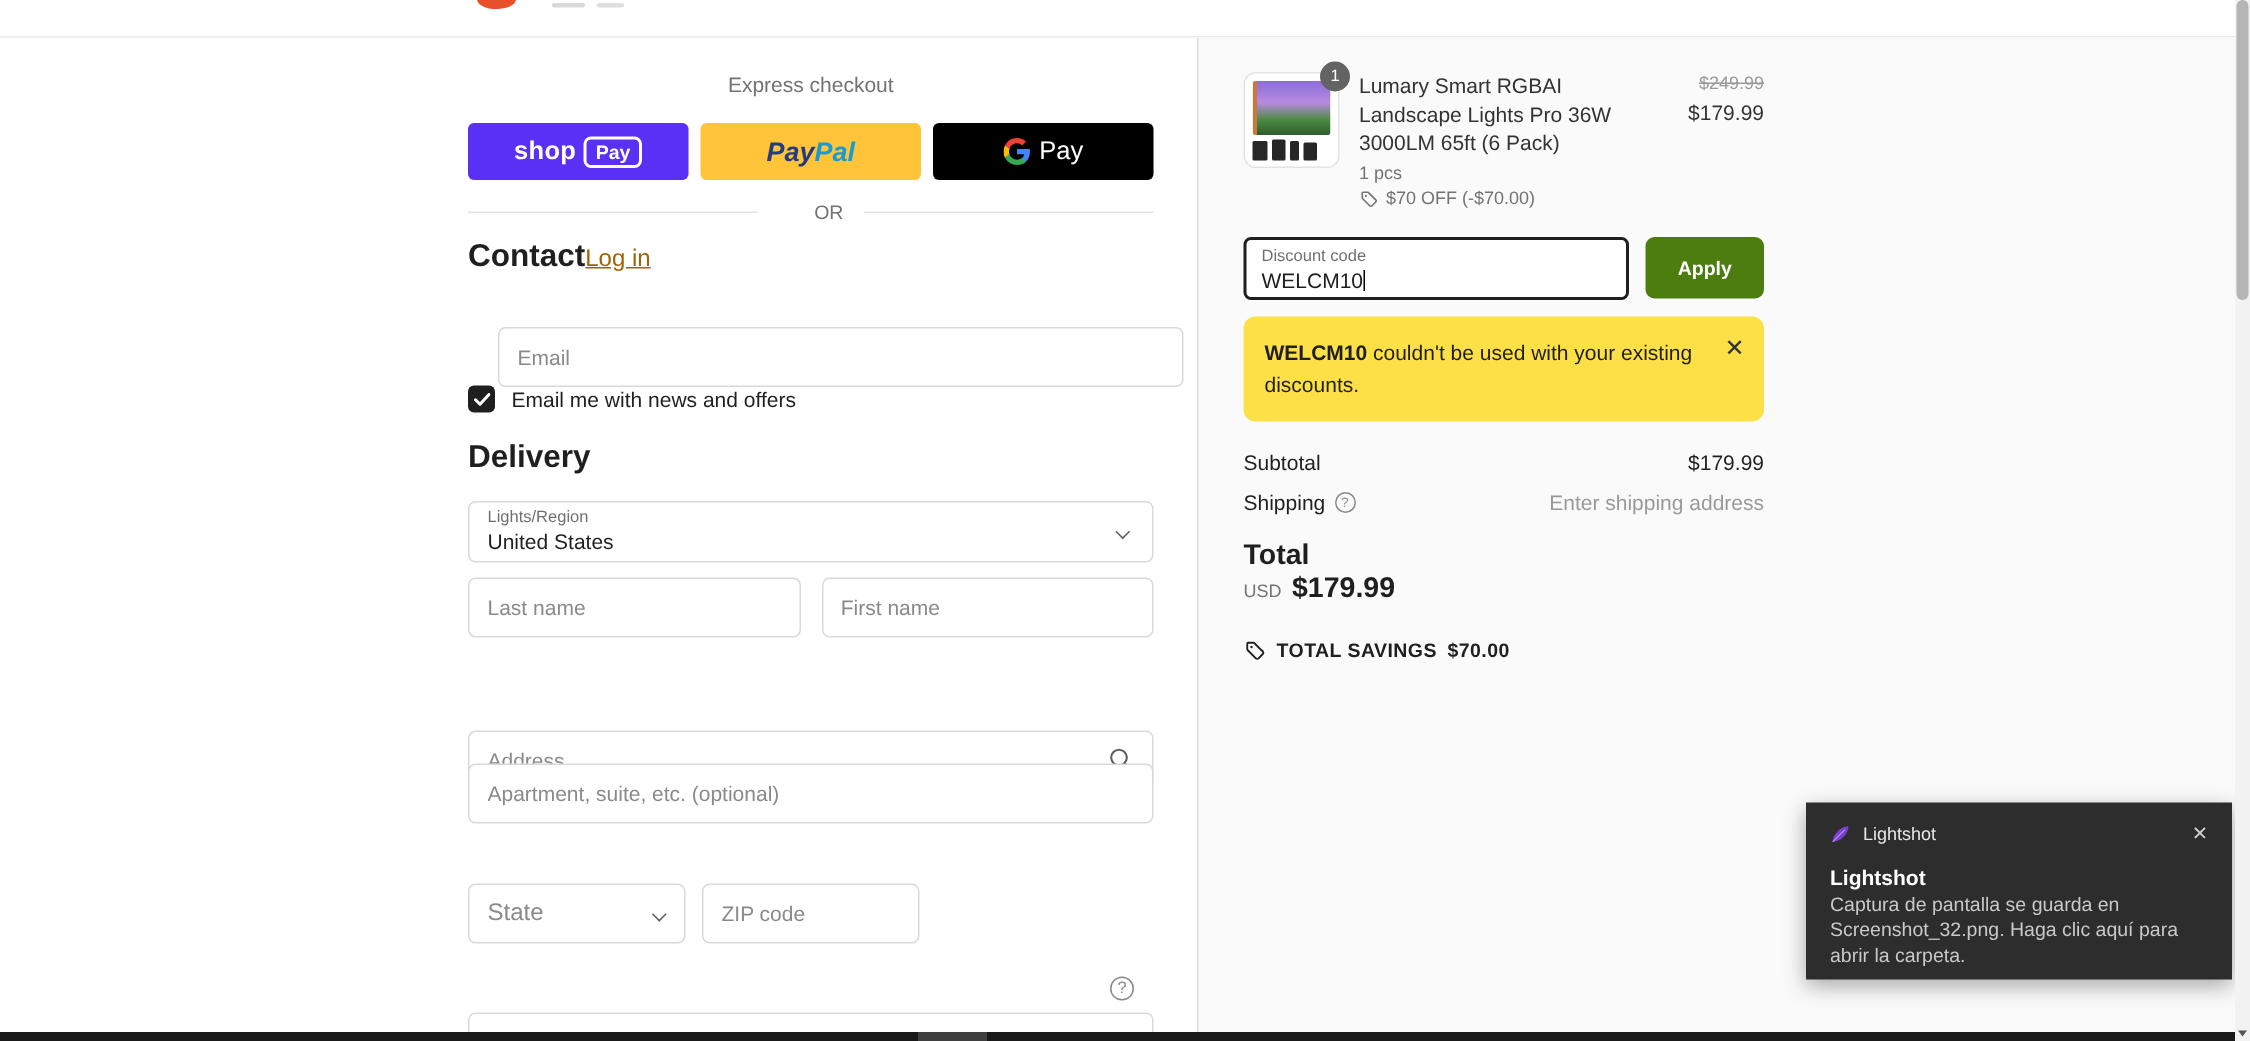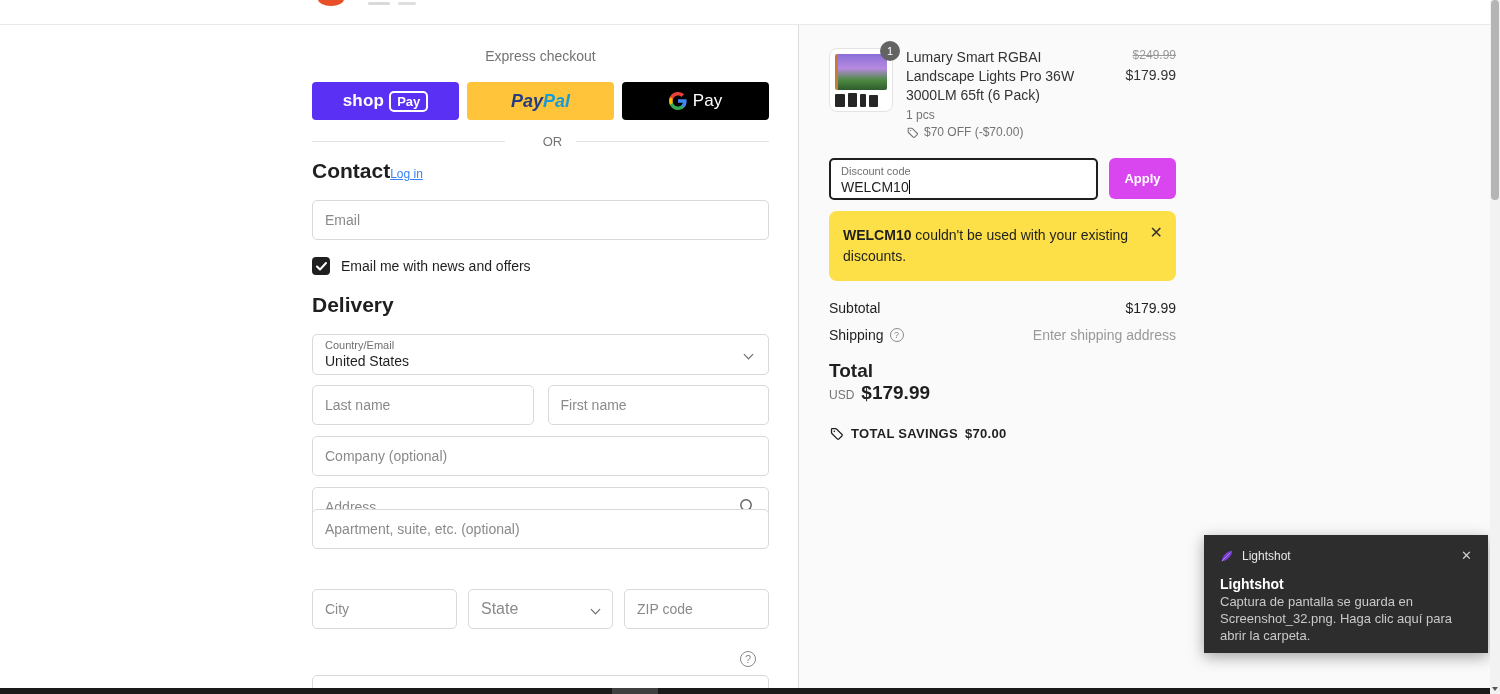"Log in" .login-link { color: #3b82f6 -> #a16207; font-size: 12px -> 16px }
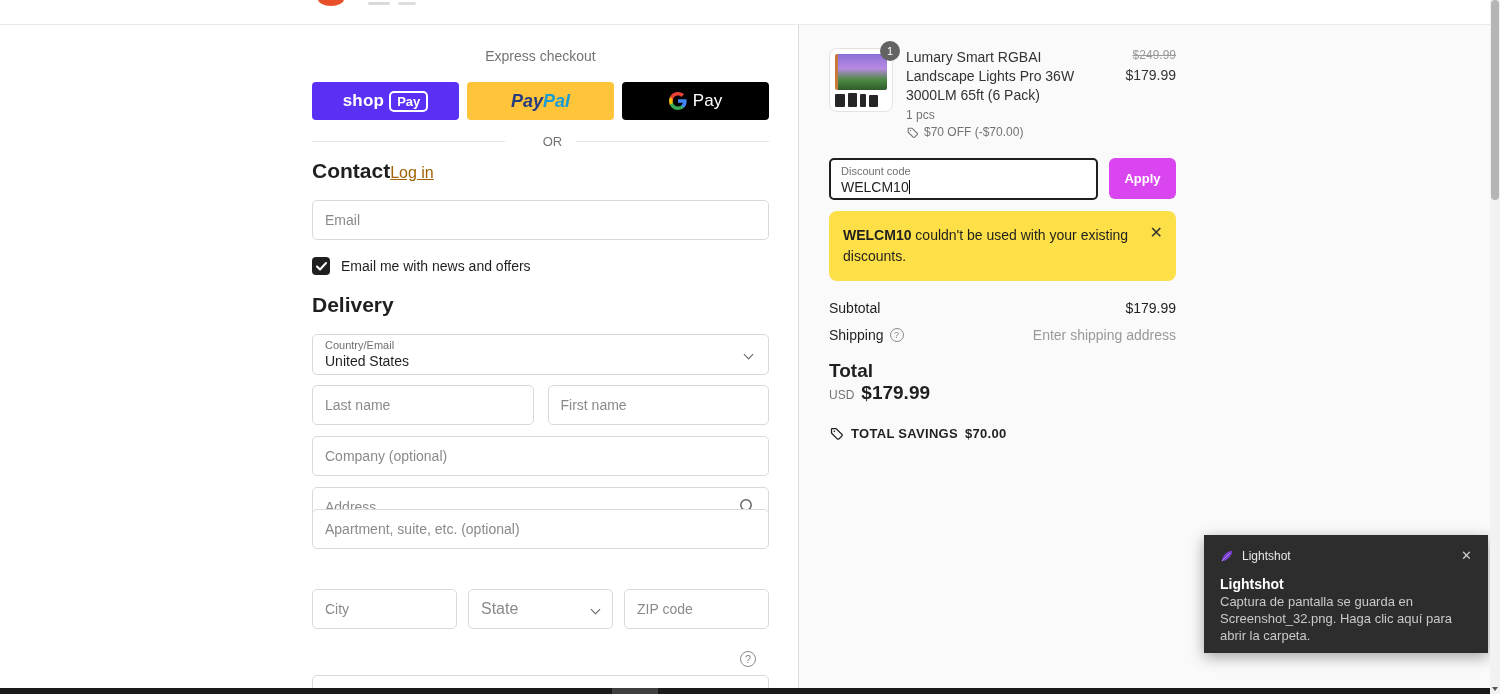"Apply" .apply-btn { background: #d946ef -> #4d7c0f; width: 67px -> 79px }
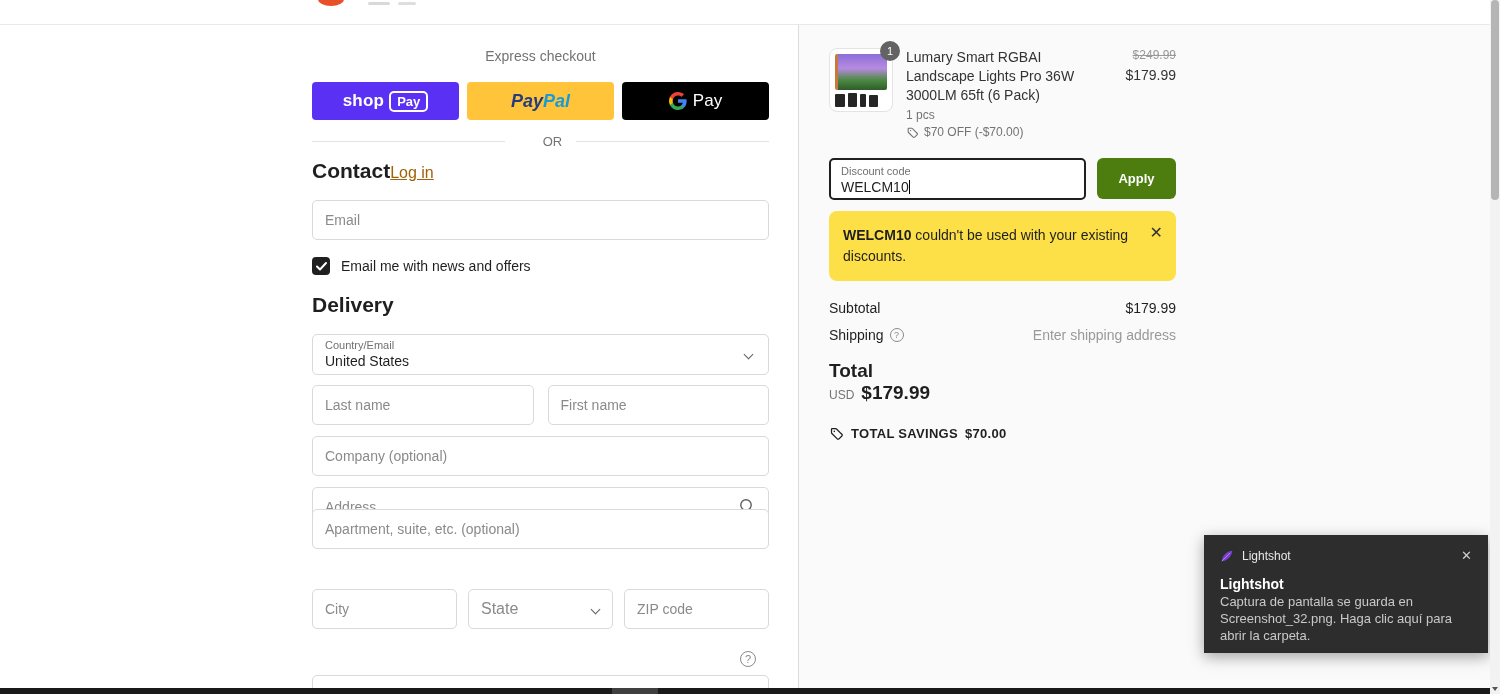"Email" .email-field { margin-left: none -> 20px; top: 175px -> 193px }
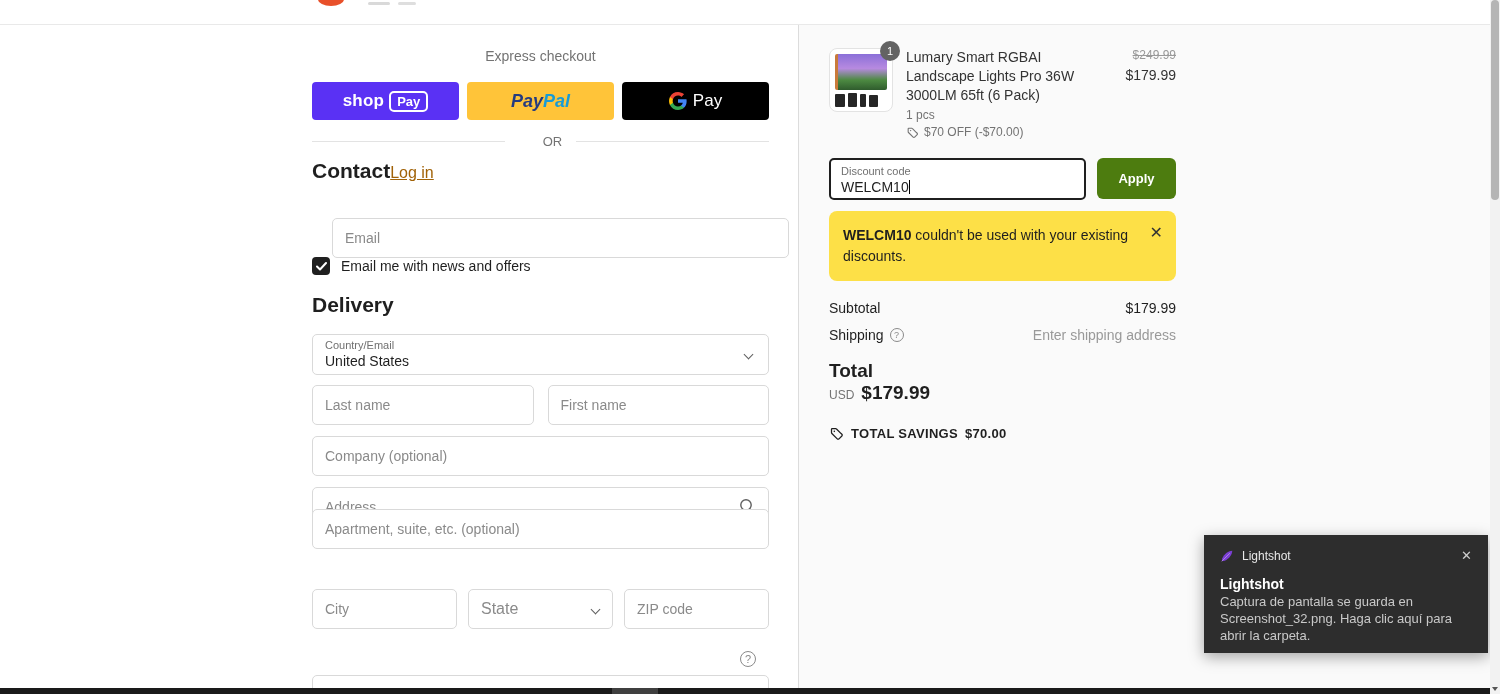"Country/Email" span.float-label { text: Country/Email -> Lights/Region }
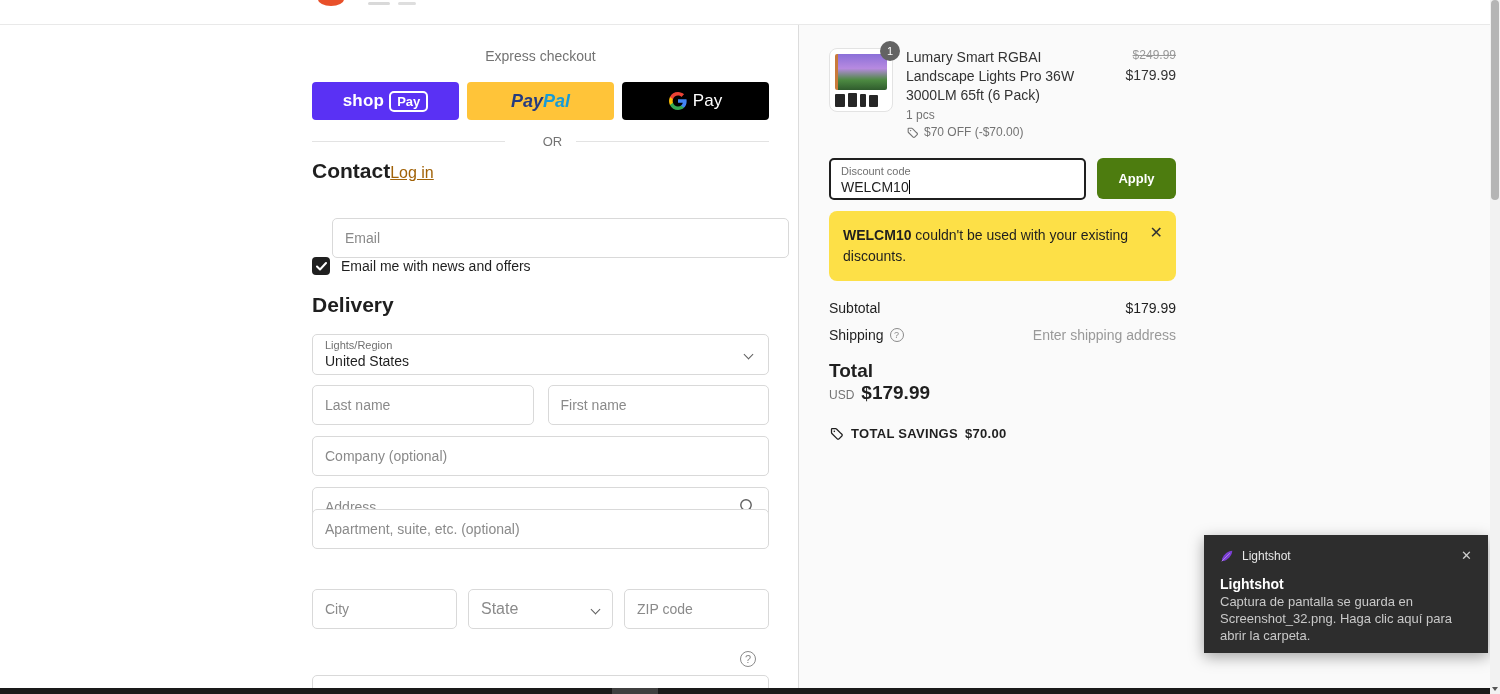"Company (optional)" input.tfield { html: <input> -> none }
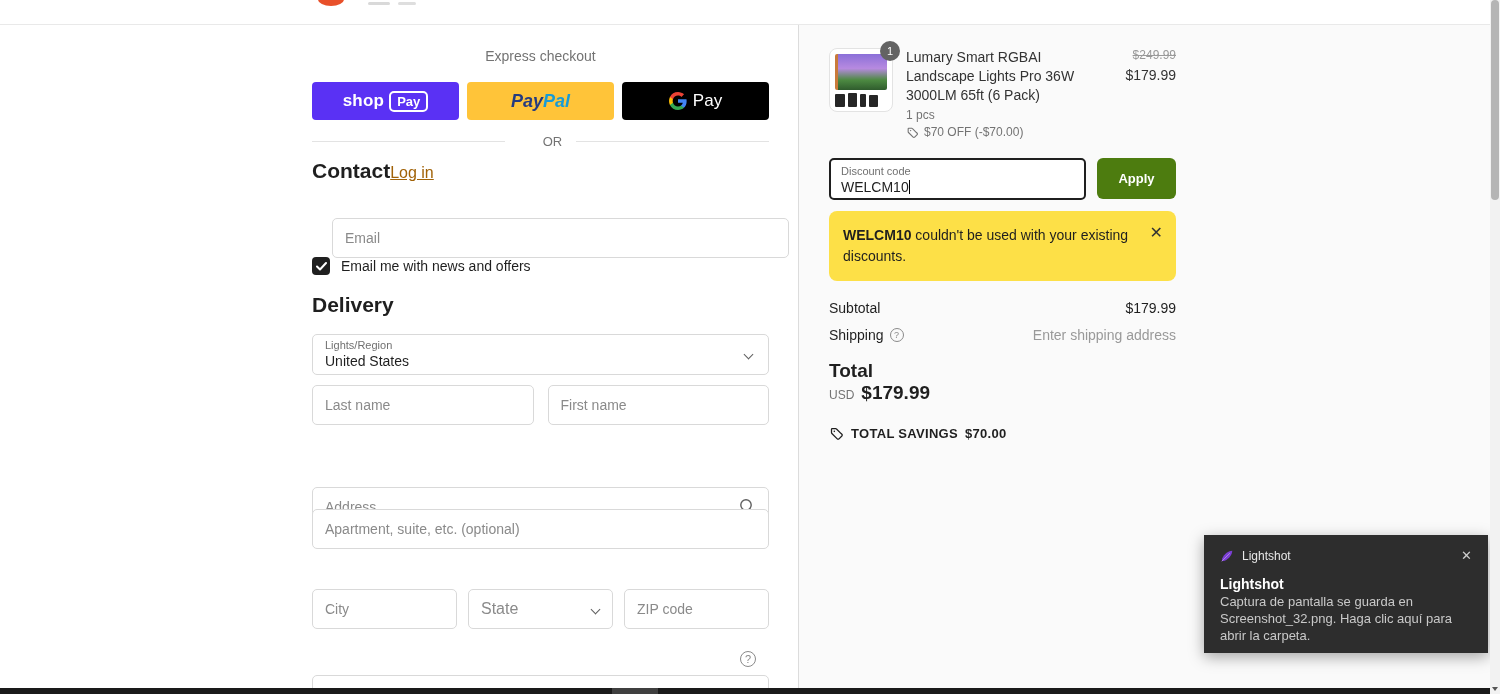"City" input.tfield { html: <input> -> none }
